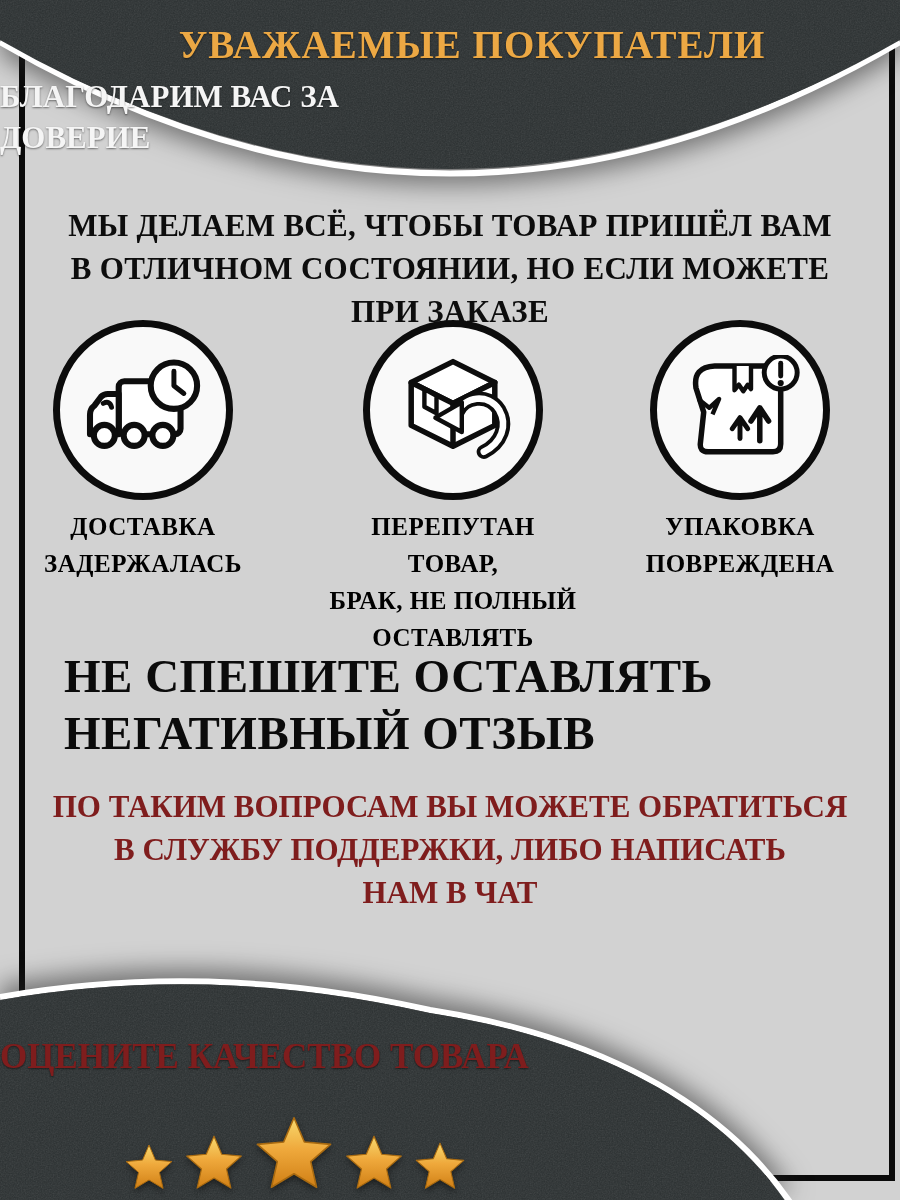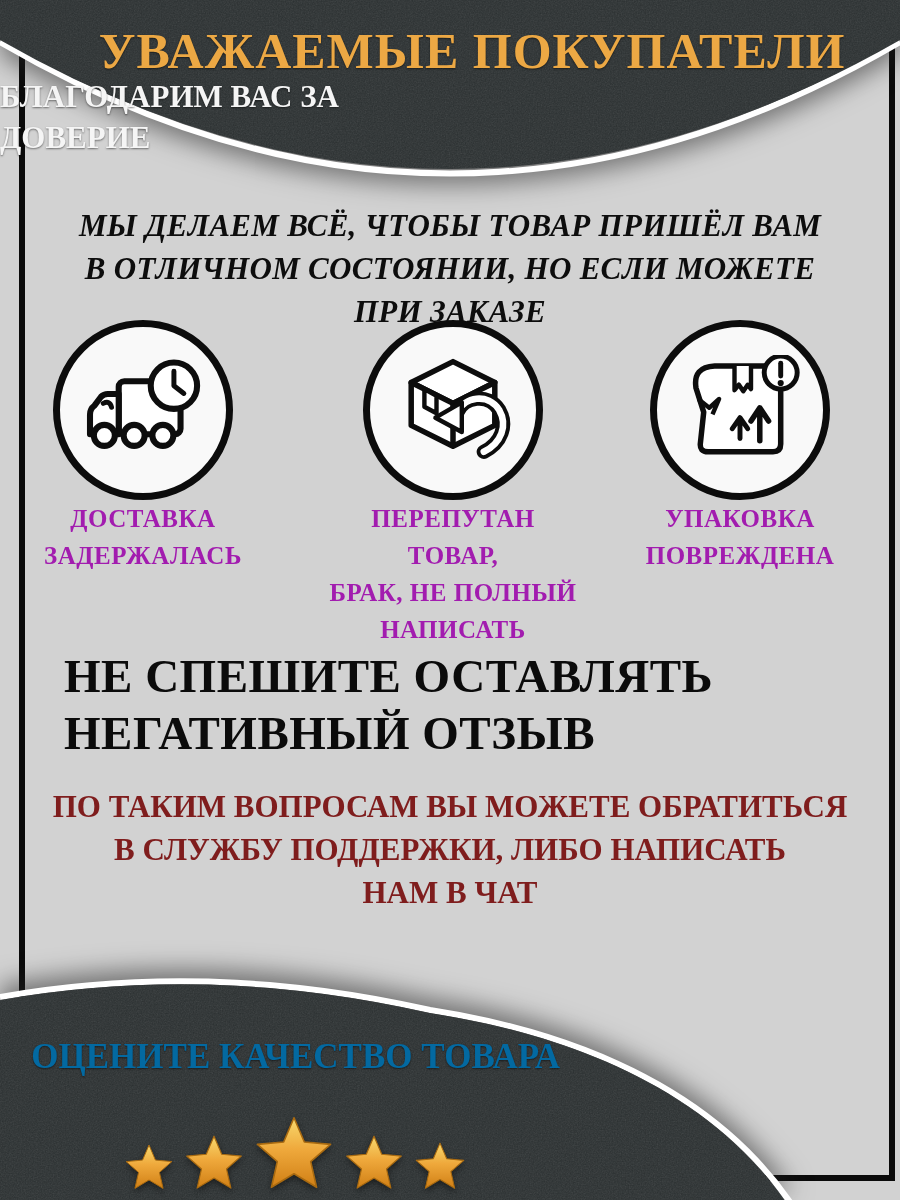"УВАЖАЕМЫЕ ПОКУПАТЕЛИ" .header-title { font-size: 50px -> 39px }
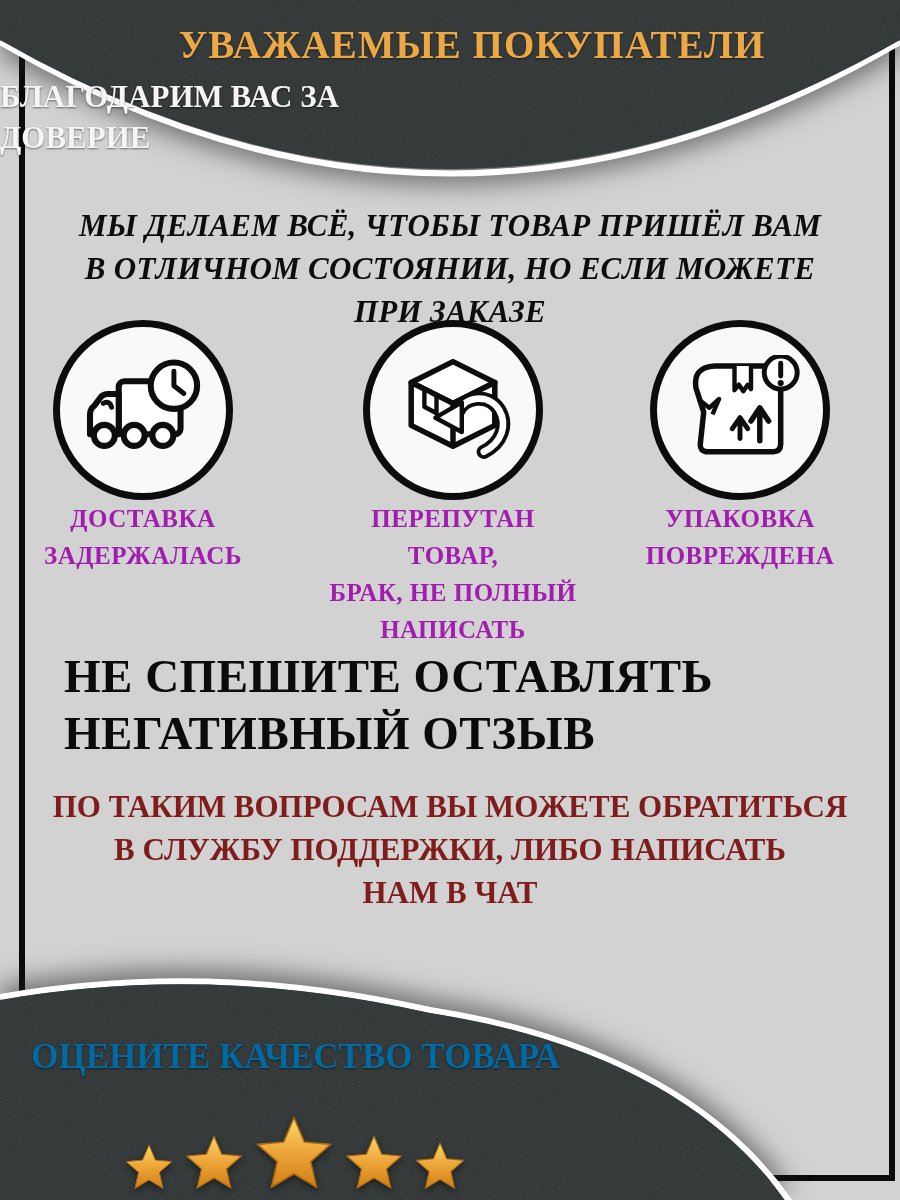"МЫ ДЕЛАЕМ ВСЁ, ЧТОБЫ ТОВАР" .intro { font-style: italic -> none }
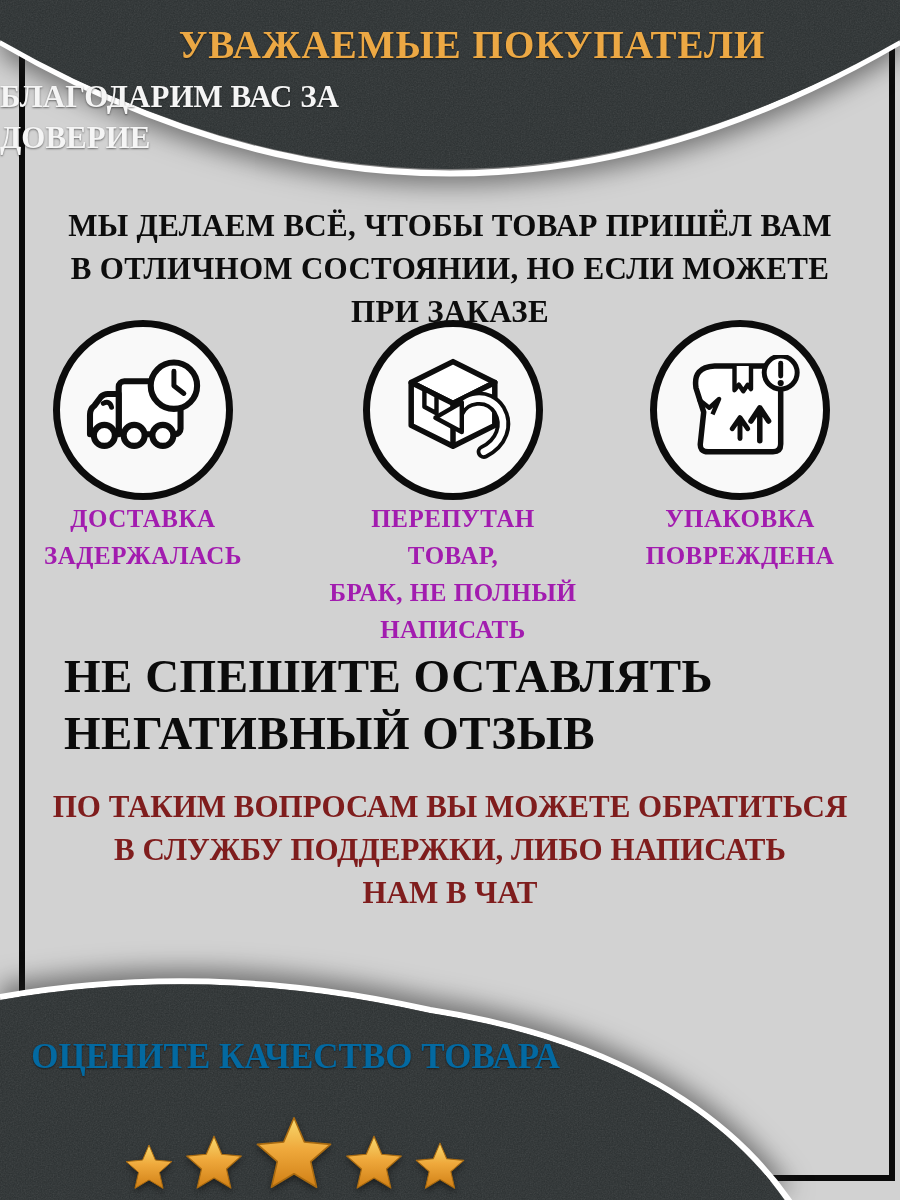"ДОСТАВКА" .issue-label { color: #a21caf -> #000000; margin-top: 0 -> 8px }
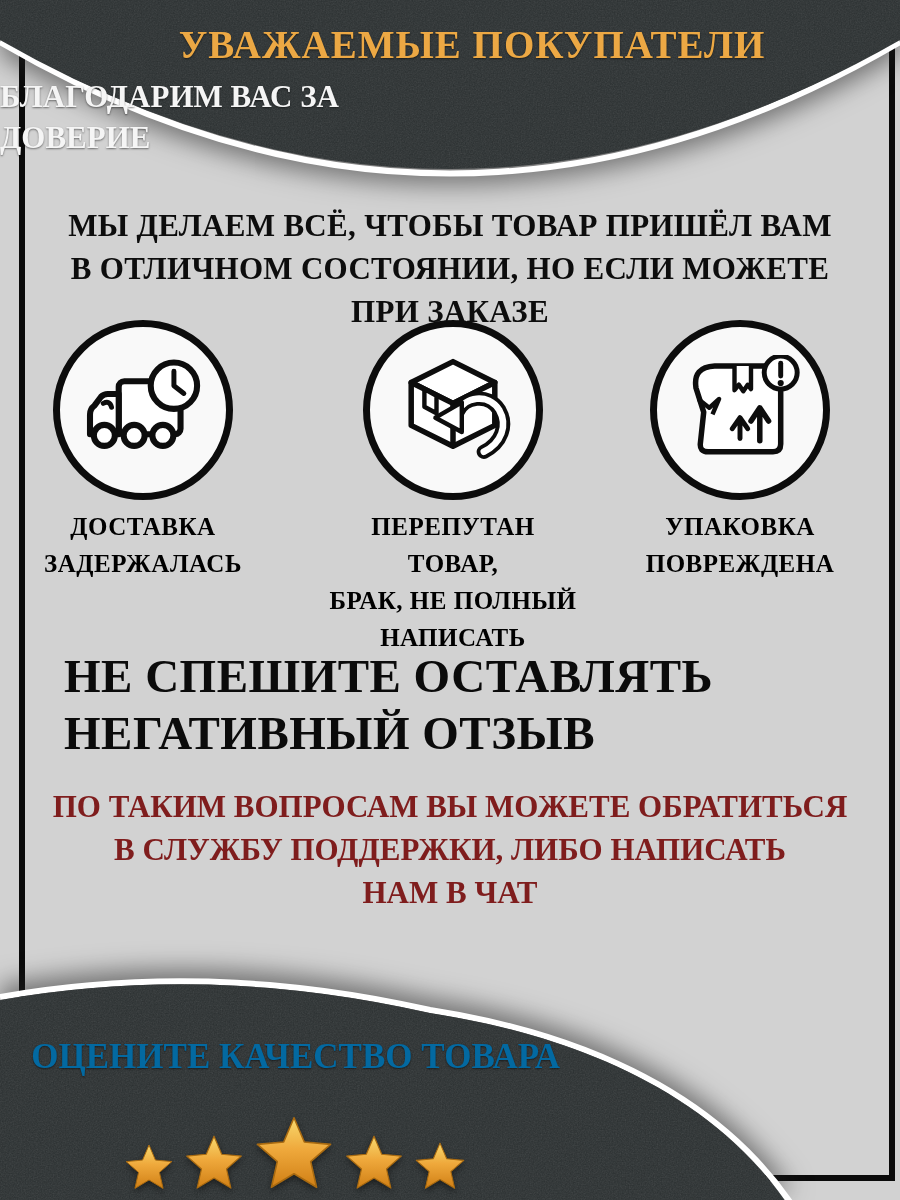"НАПИСАТЬ" div { text: НАПИСАТЬ -> ОСТАВЛЯТЬ }
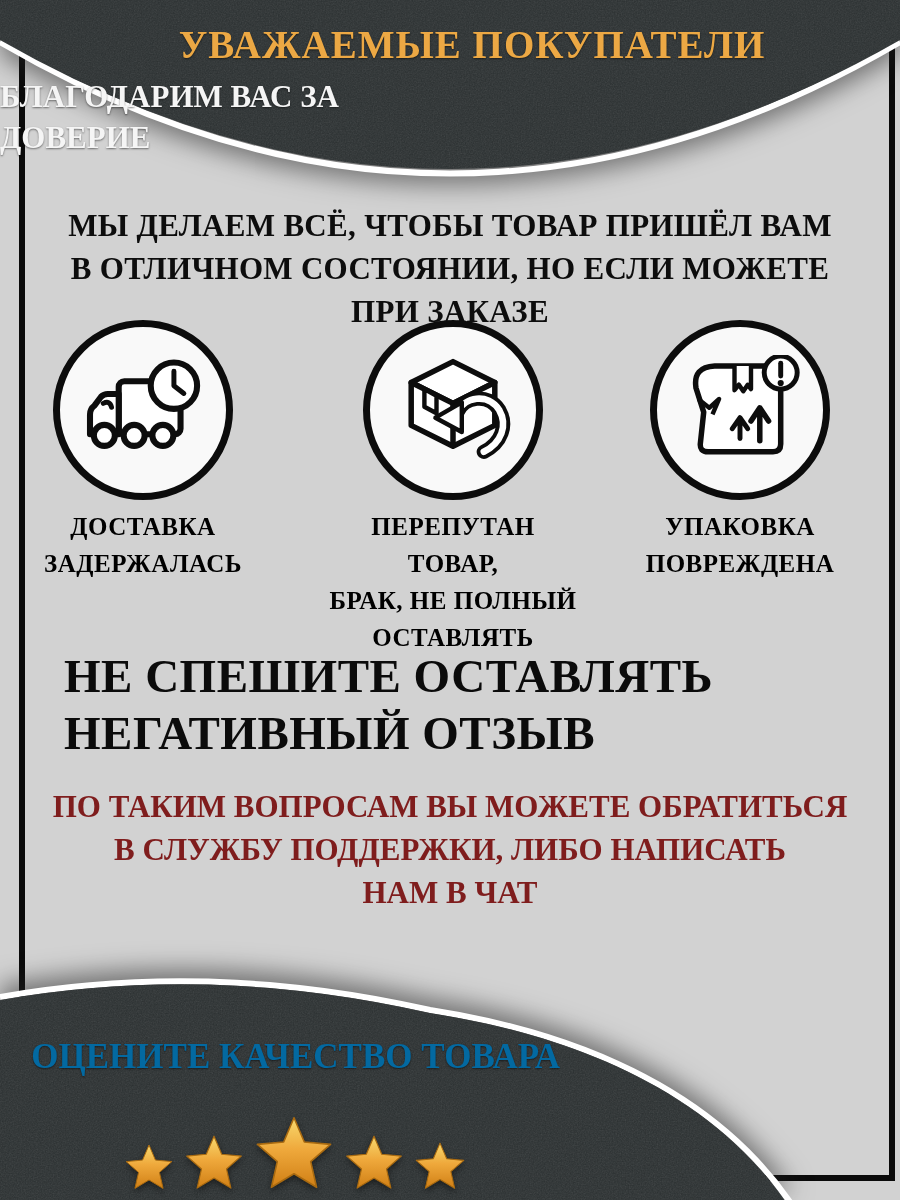"ОЦЕНИТЕ КАЧЕСТВО ТОВАРА" .footer-title { color: #0369a1 -> #7f1d1d; text-align: right -> left }
